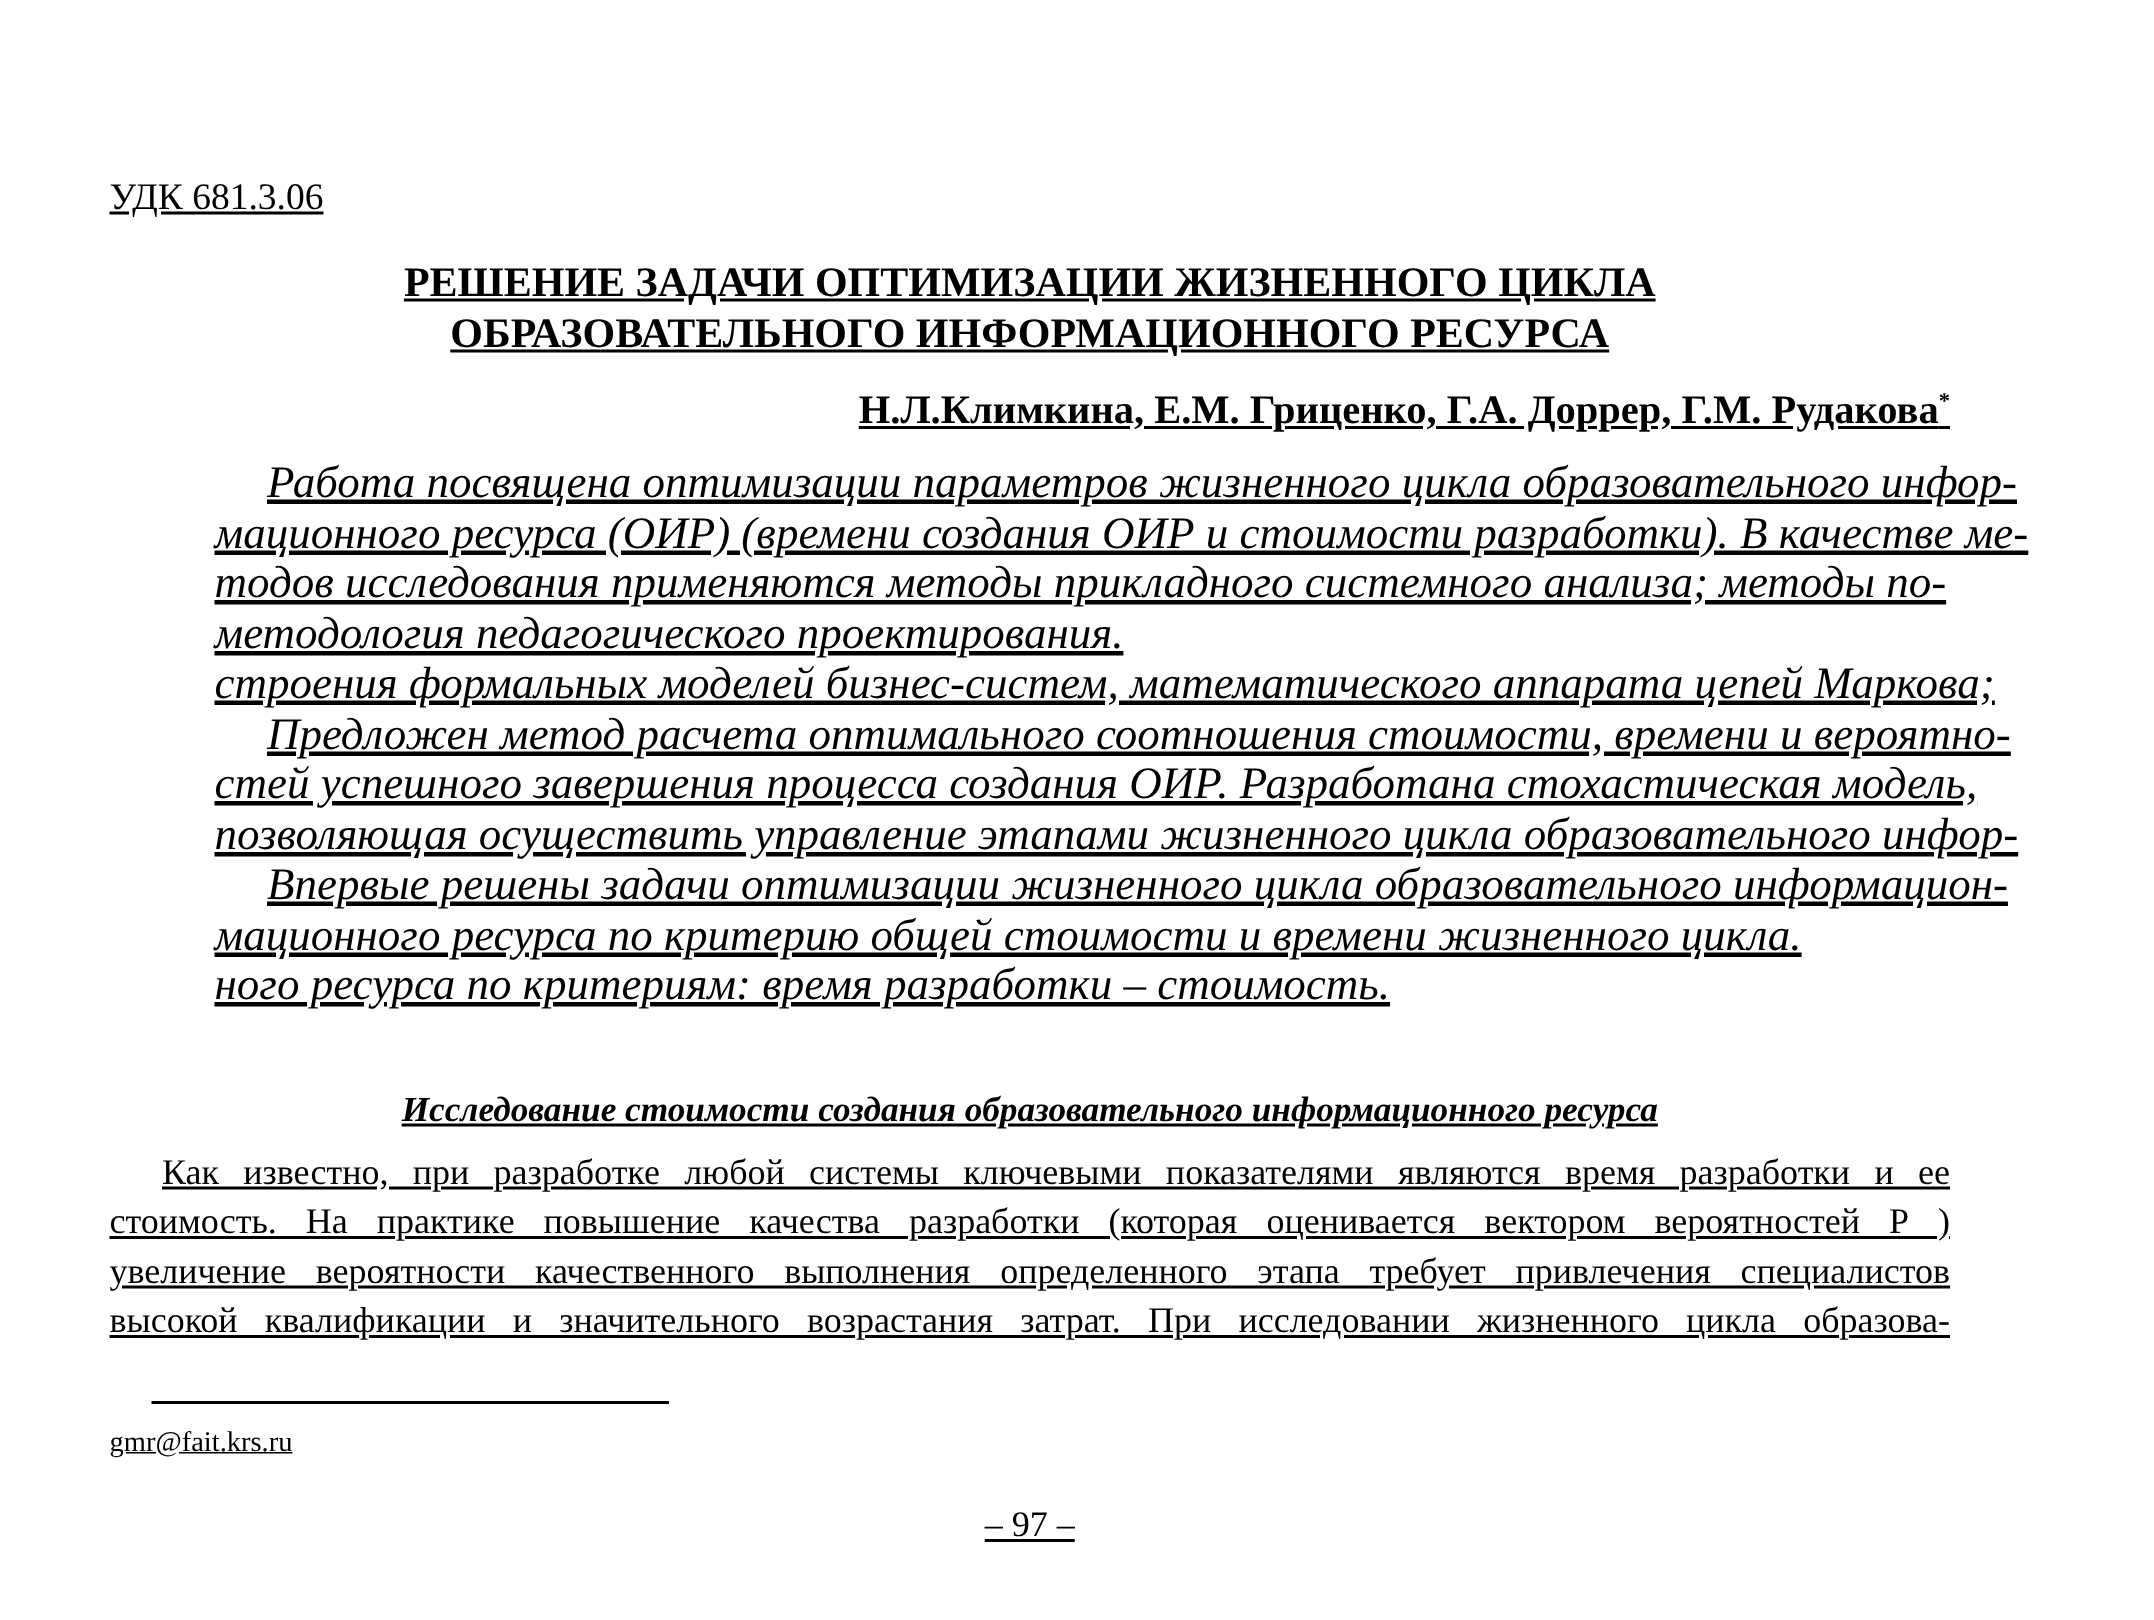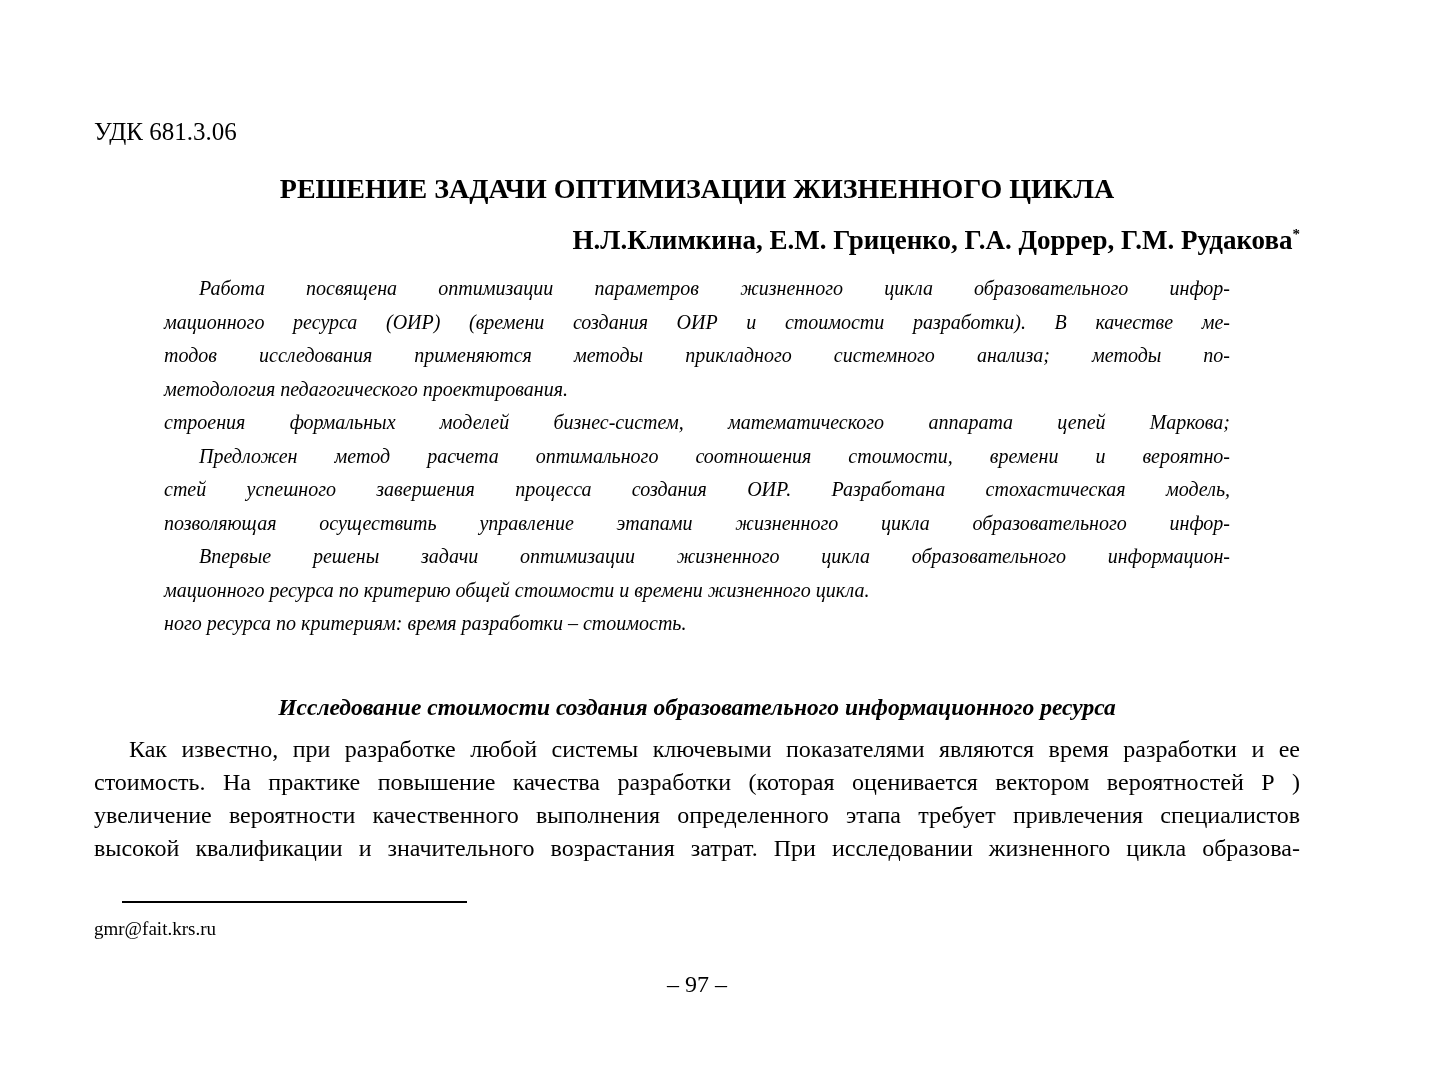"УДК 681.3.06" .page { padding: 118px 136px 0 94px -> 118px 136px 0 73px; text-decoration: none -> underline }
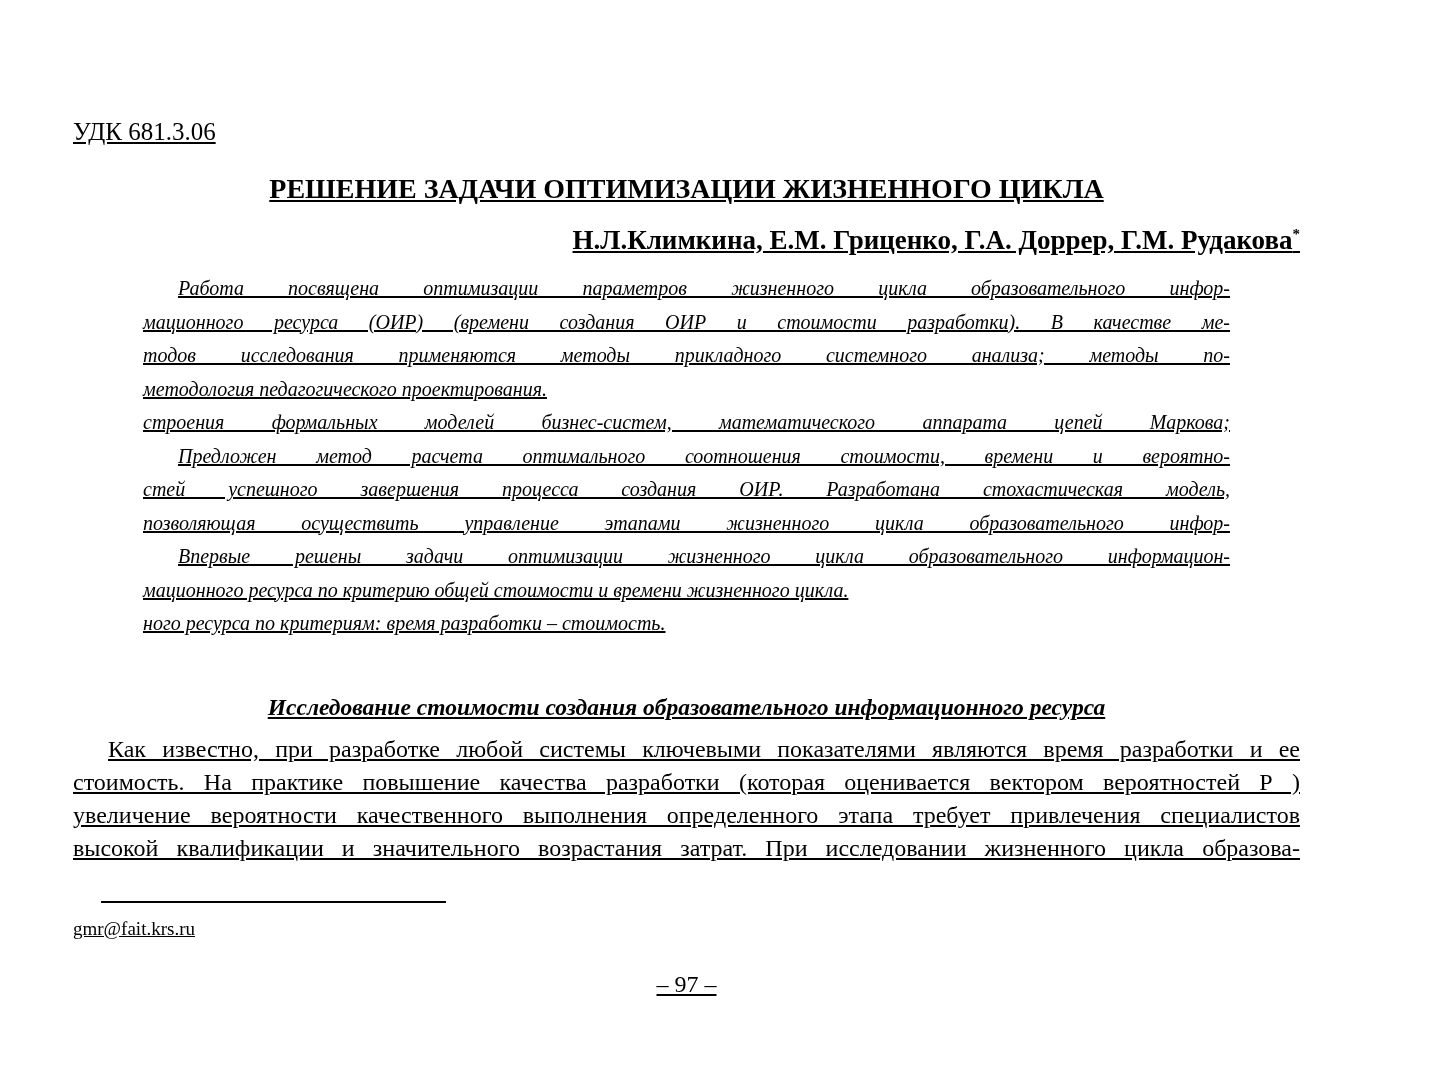"ОБРАЗОВАТЕЛЬНОГО ИНФОРМАЦИОННОГО РЕСУРСА" div { html: none -> <div>ОБРАЗОВАТЕЛЬНОГО ИНФОРМАЦИОННОГО РЕСУРСА</div> }
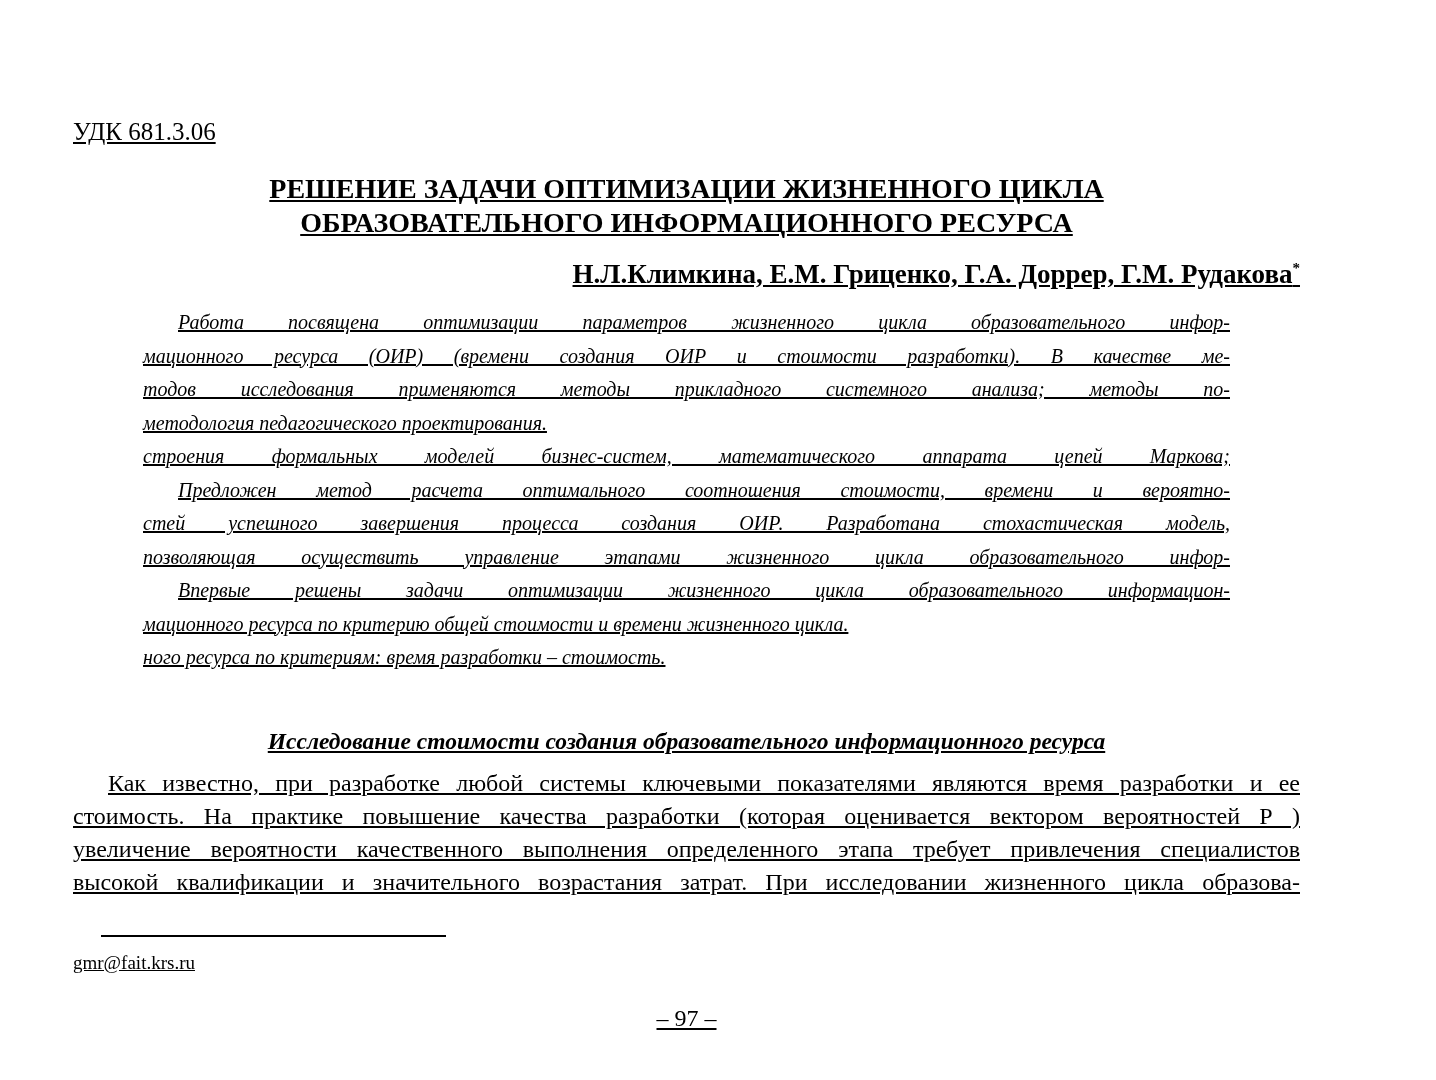"Работа посвящена оптимизации параметров" .abstract { font-size: 20px -> 30px }
